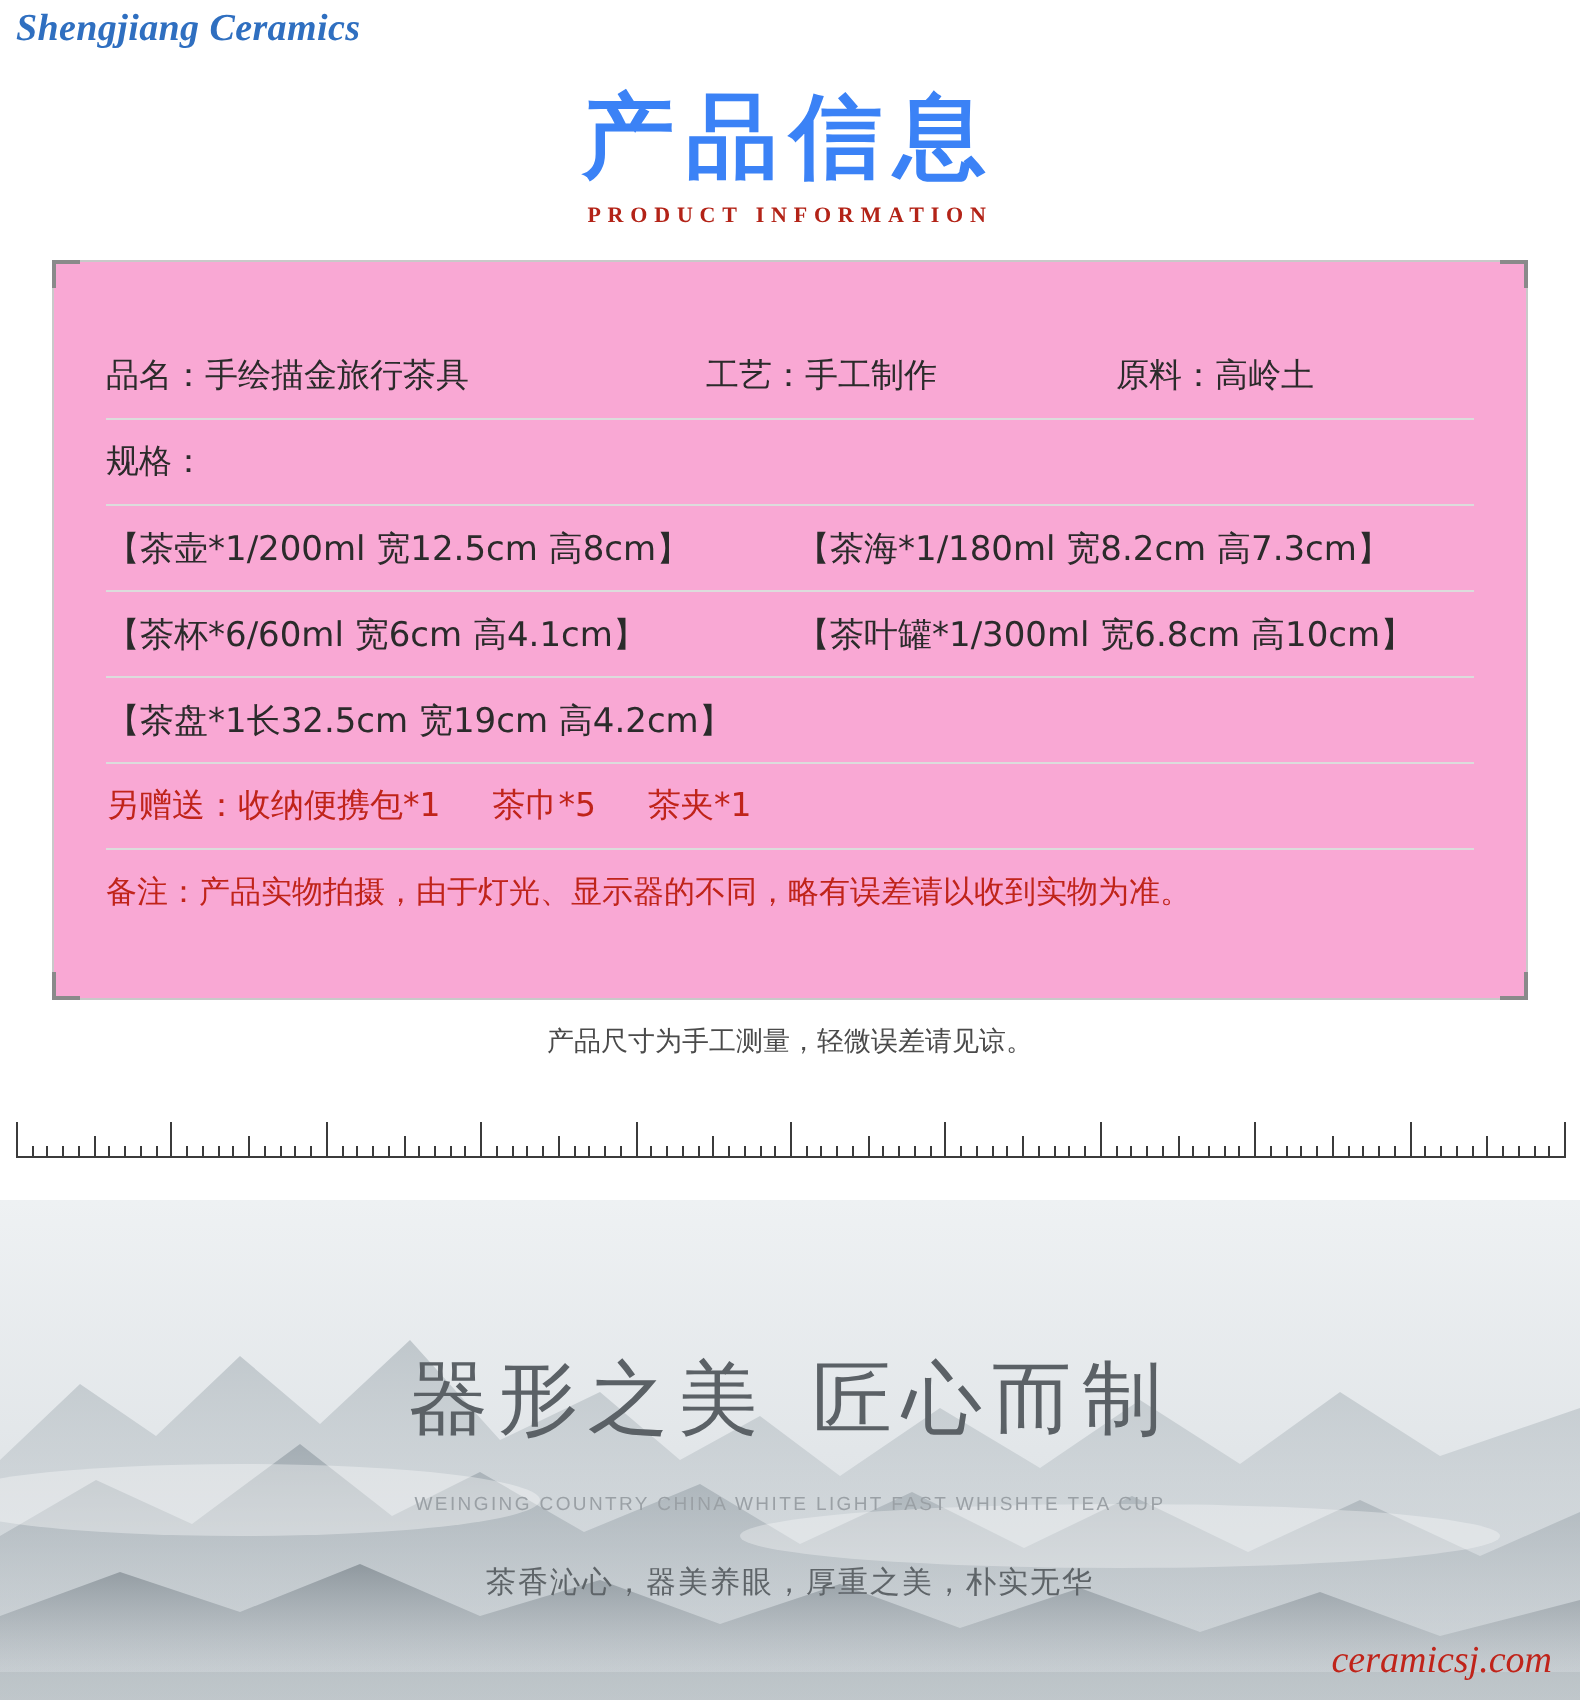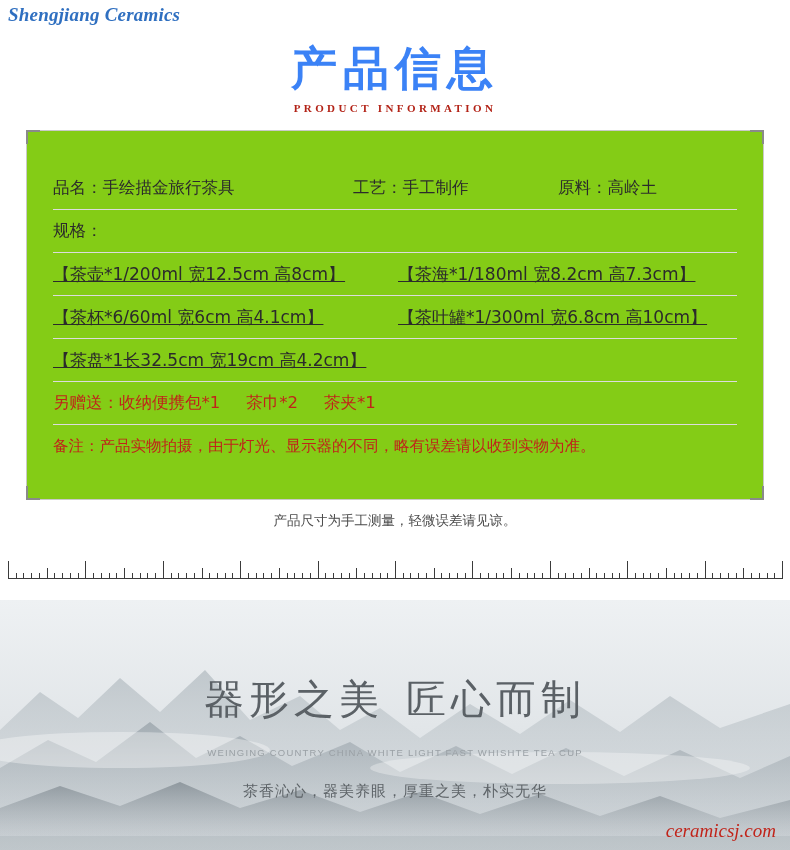"品名：手绘描金旅行茶具" .panel { background: #84cc16 -> #f9a8d4 }
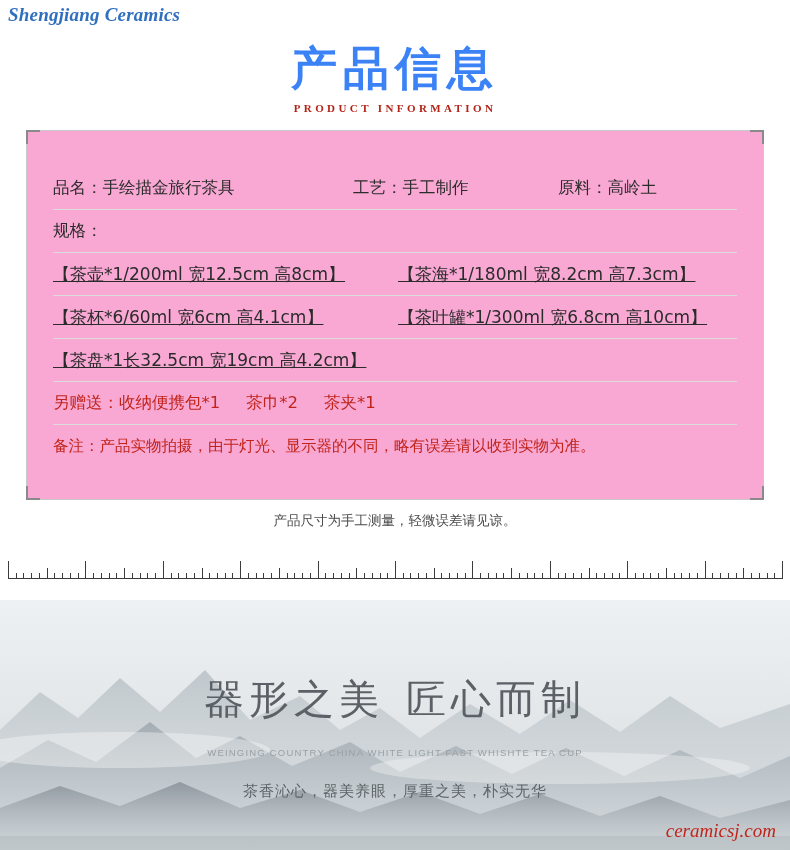"【茶壶*1/200ml 宽12.5cm 高8cm】" .row.spec { text-decoration: underline -> none }
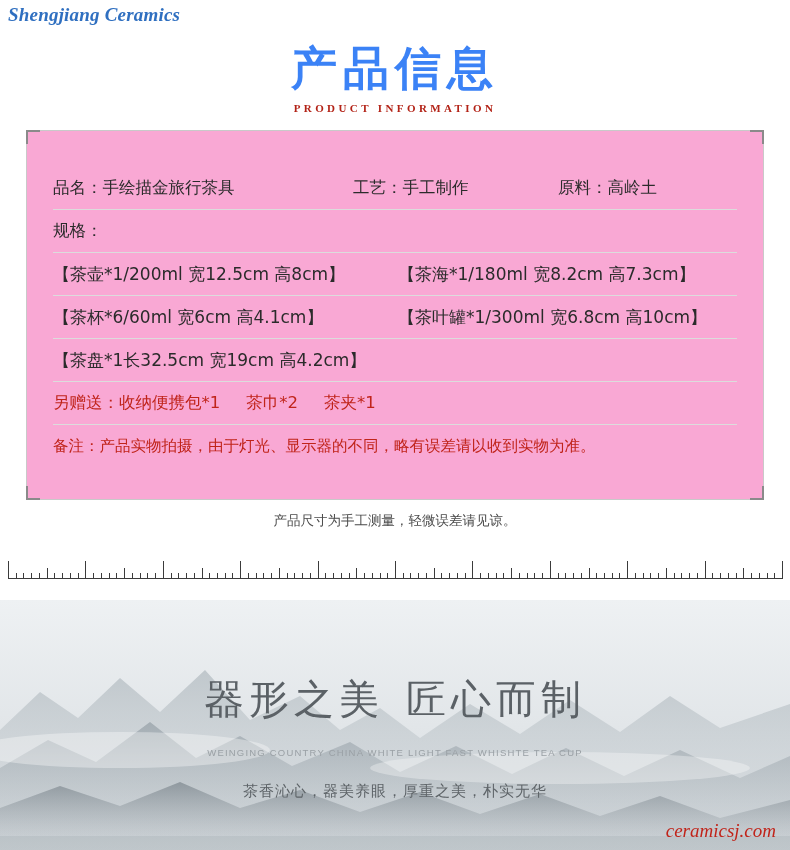"茶巾*2" span { text: 2 -> 5 }
